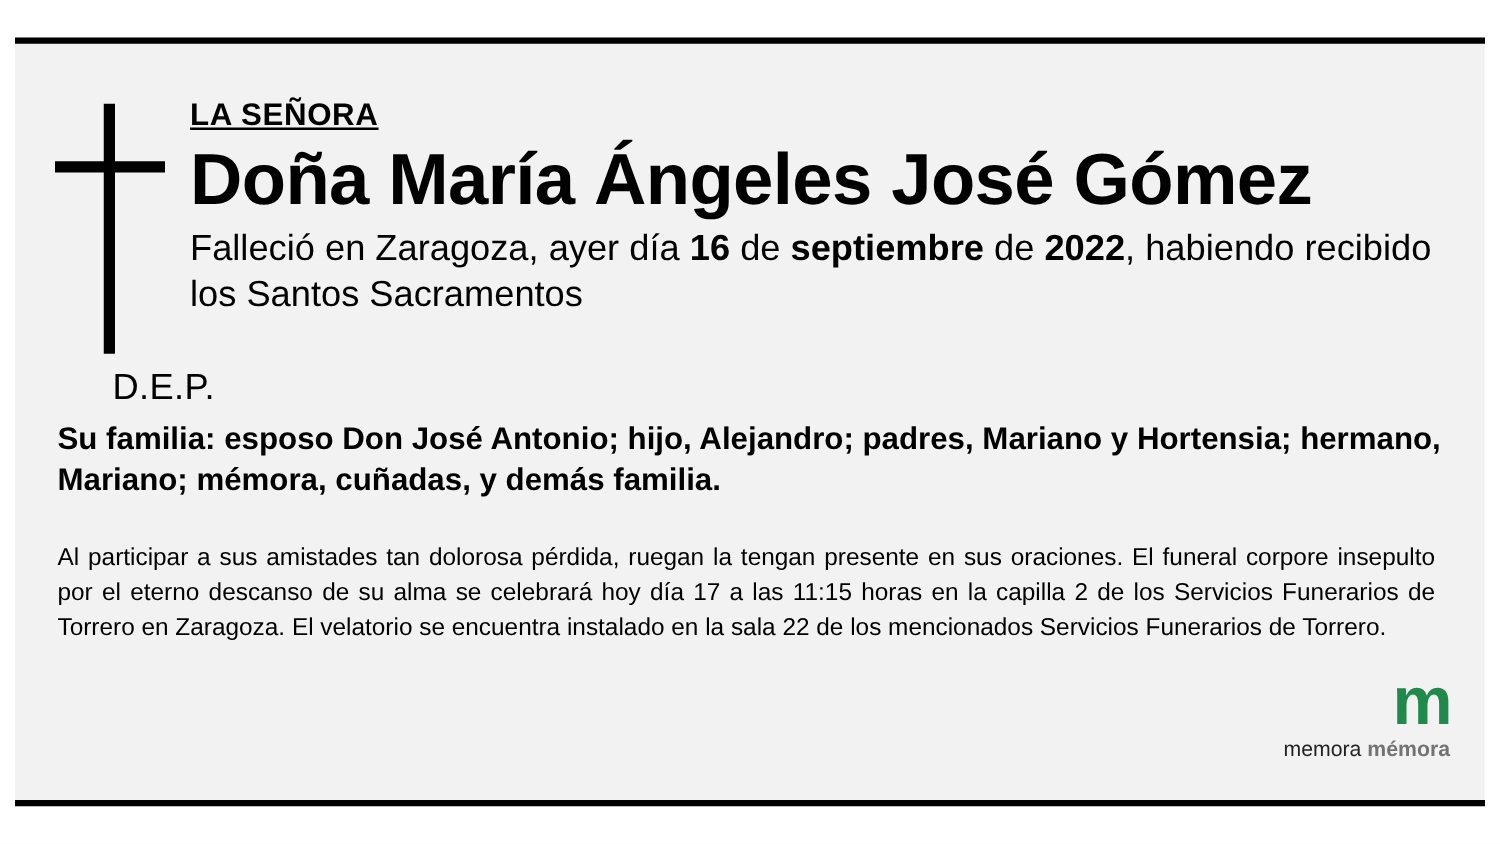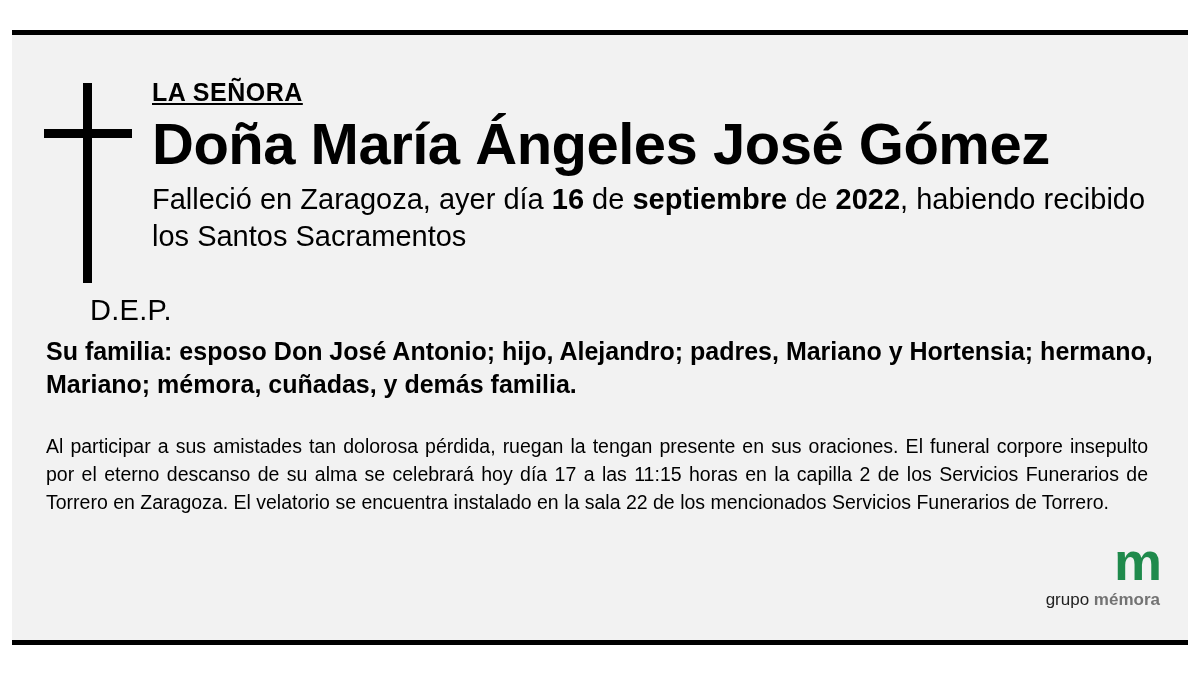"grupo" span.grupo { text: grupo -> memora }
